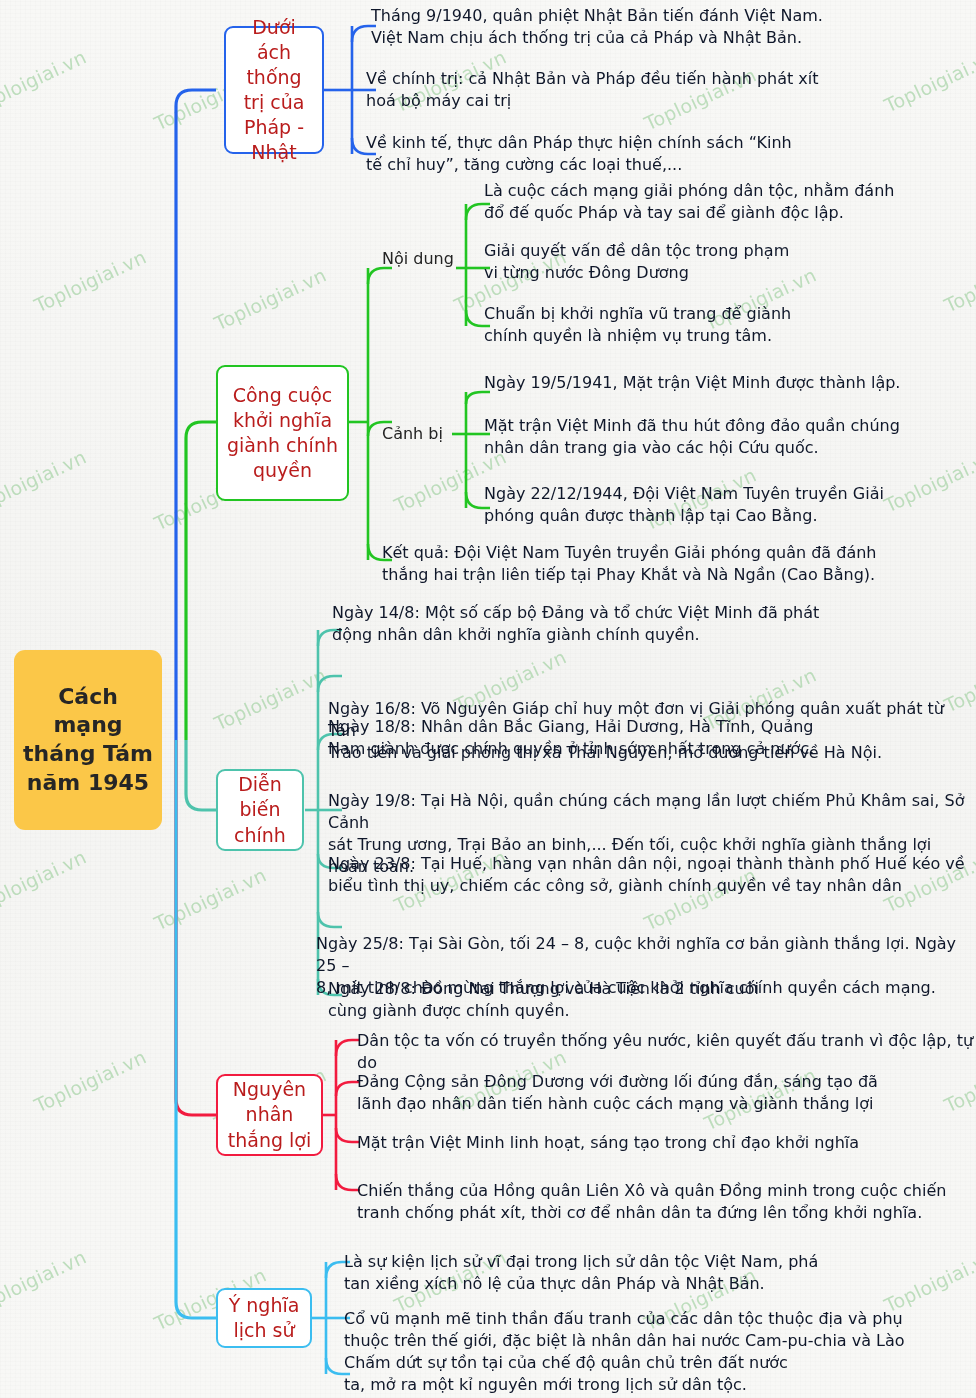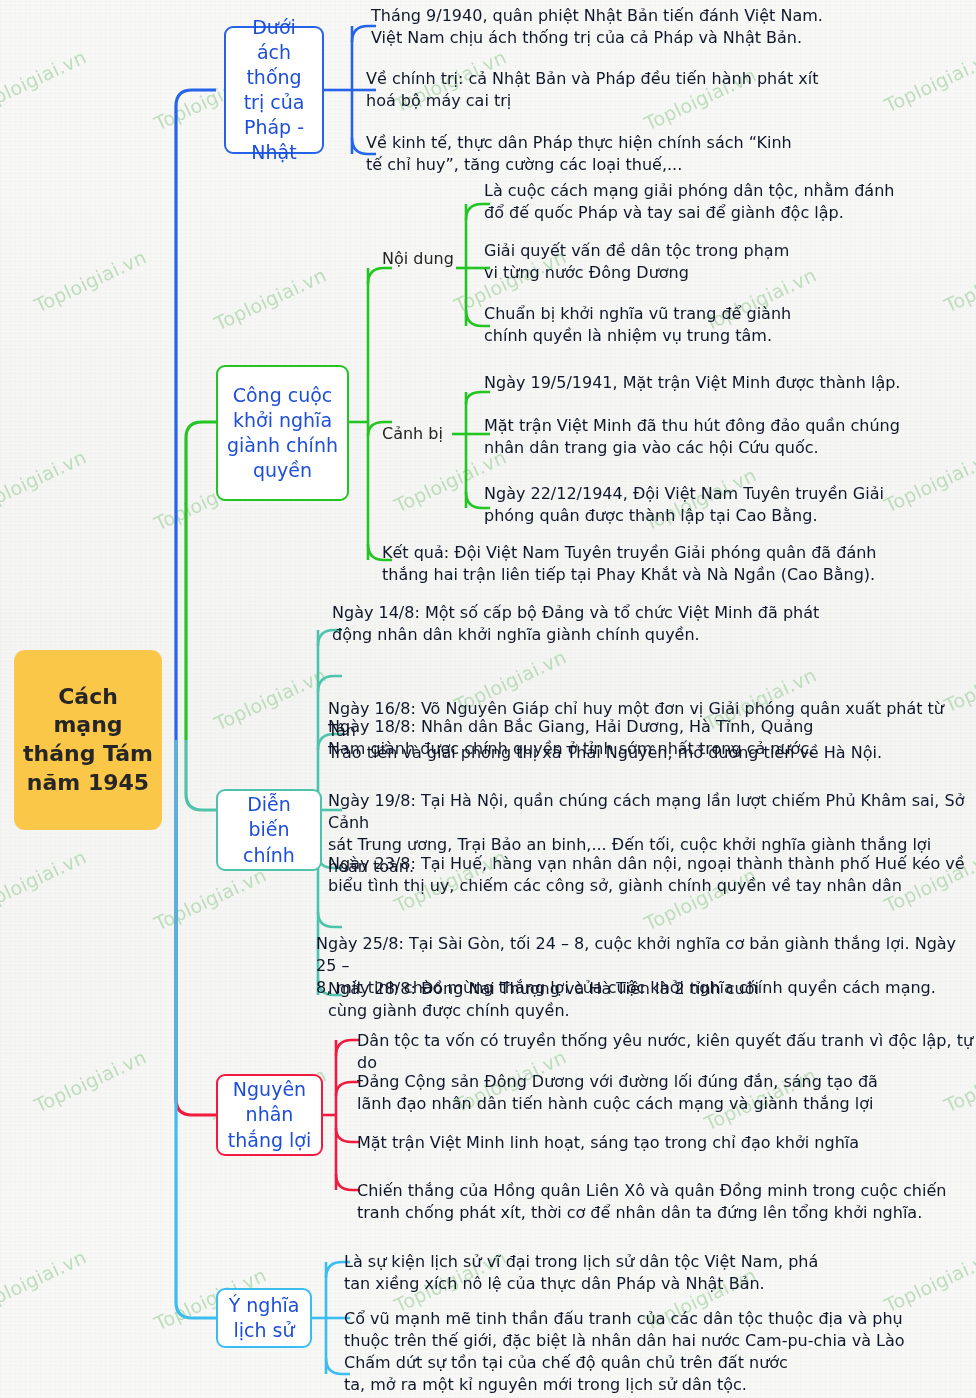"Dưới ách thống trị của" .node { color: #1d4ed8 -> #b91c1c }
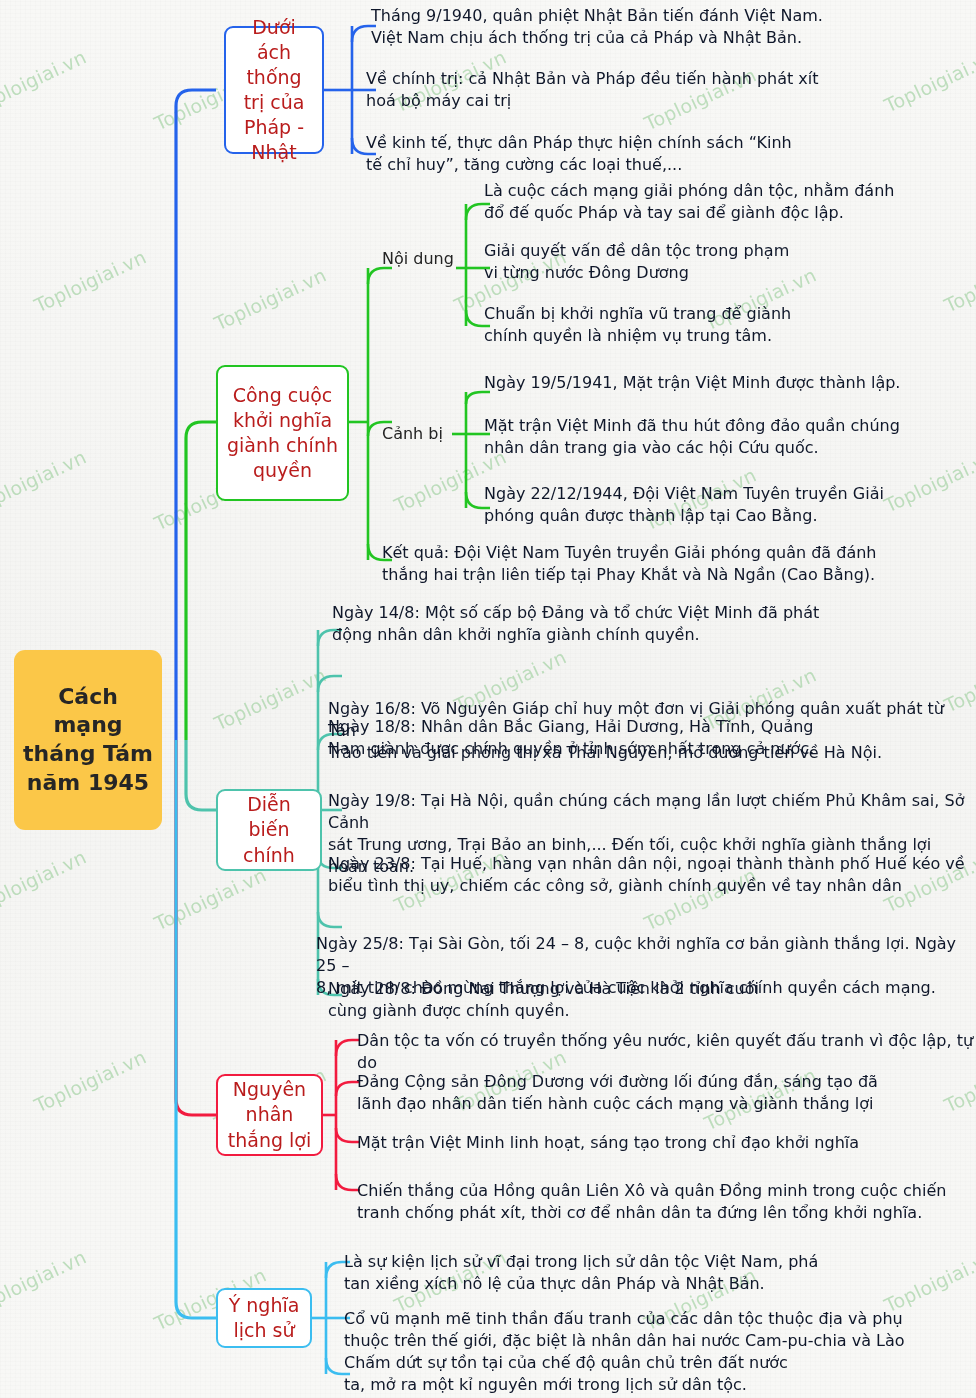"Diễn biến chính" div.node { top: 789px -> 769px; width: 106px -> 88px }
